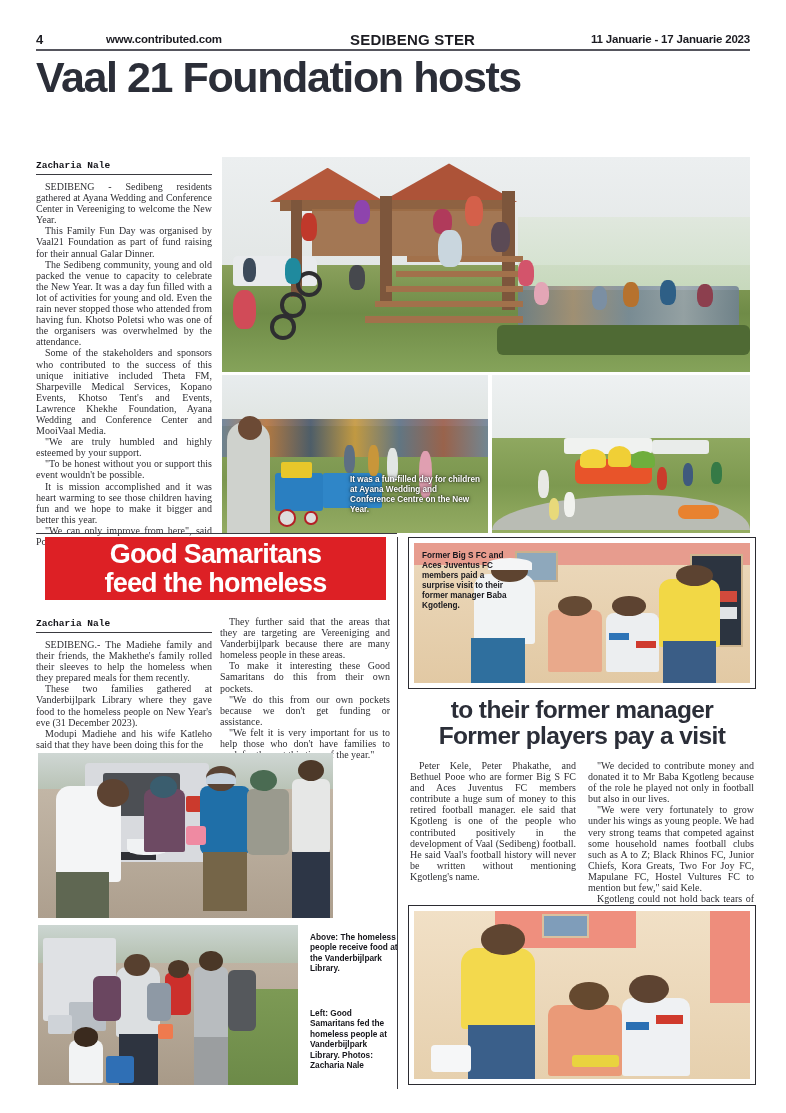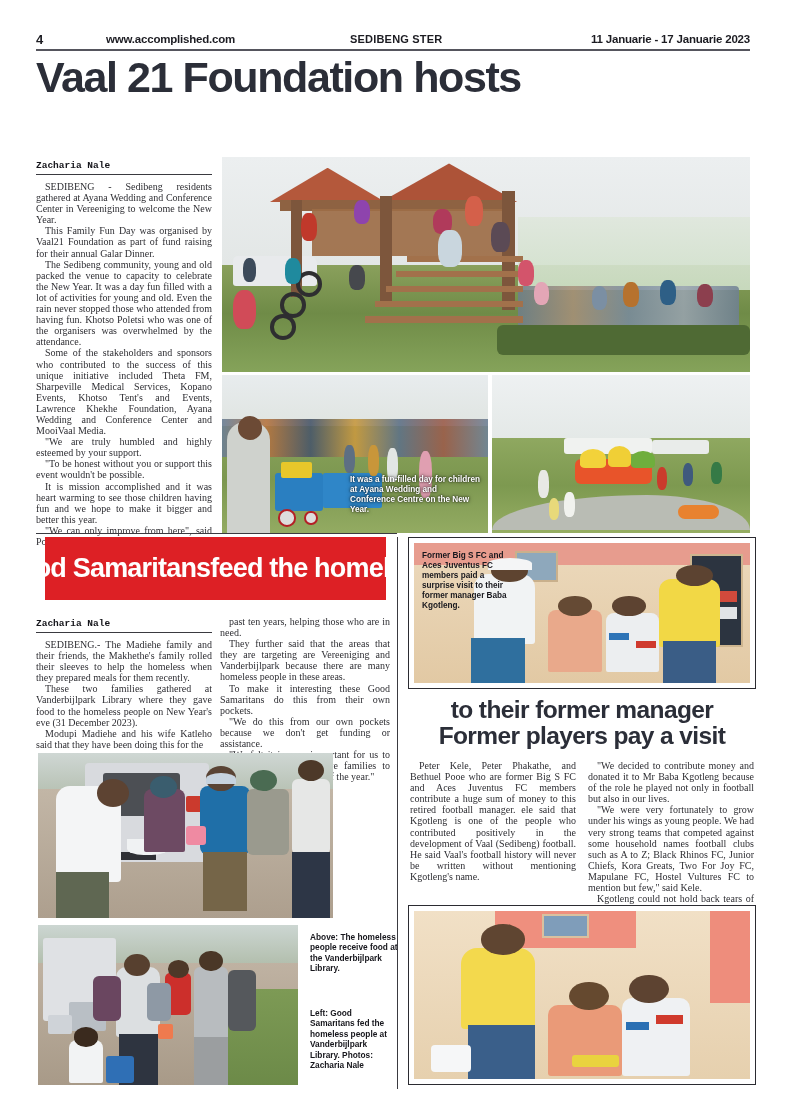"www.accomplished.com" span.site { text: www.accomplished.com -> www.contributed.com }
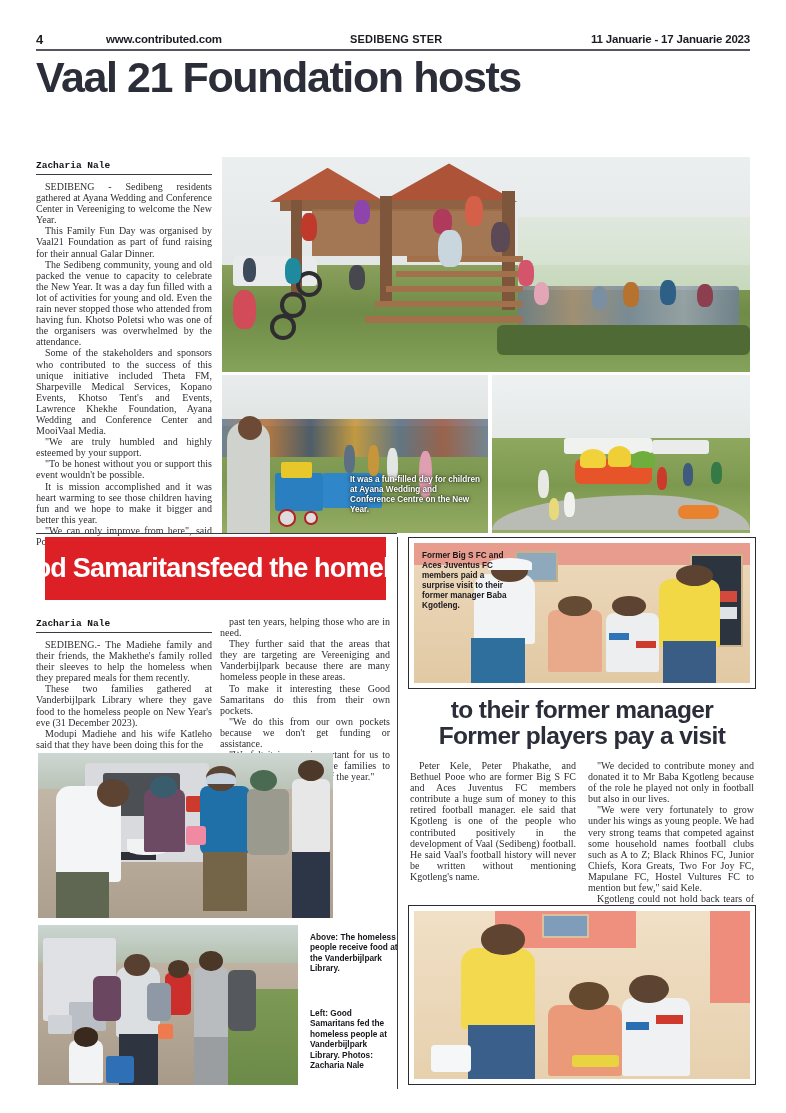"SEDIBENG STER" .masthead .paper { font-size: 11px -> 15px }
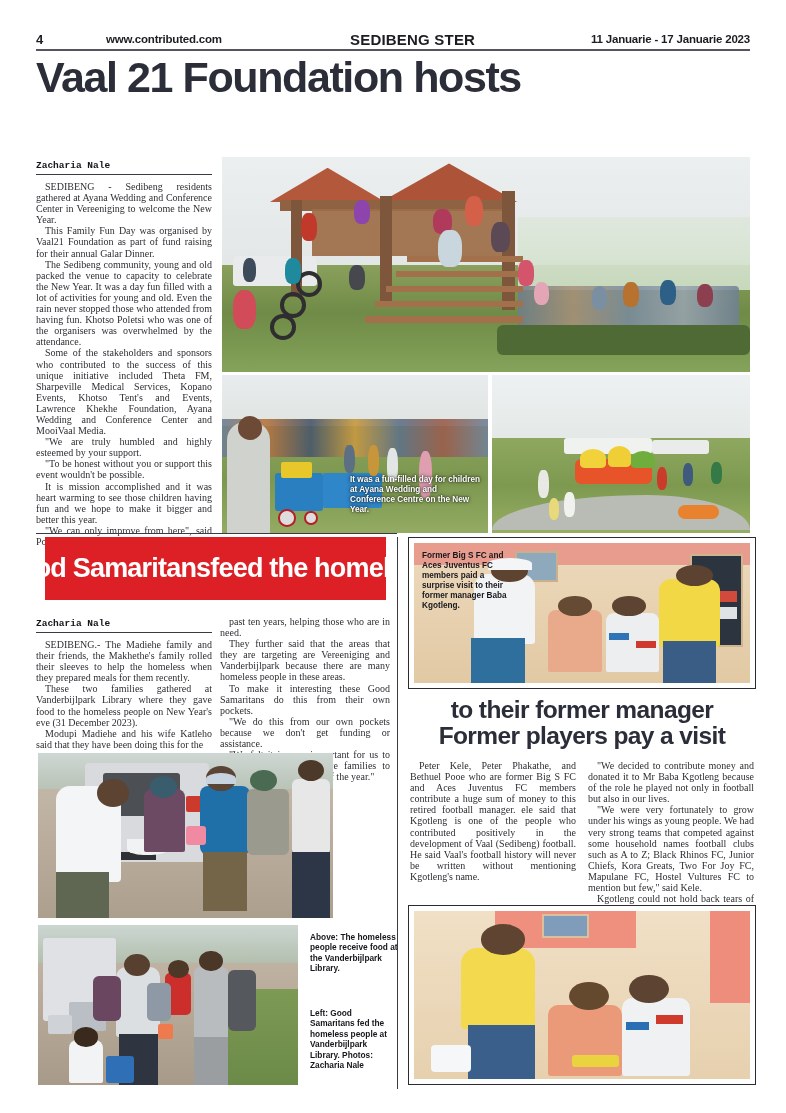"Good Samaritans" .red-banner { flex-direction: row -> column }
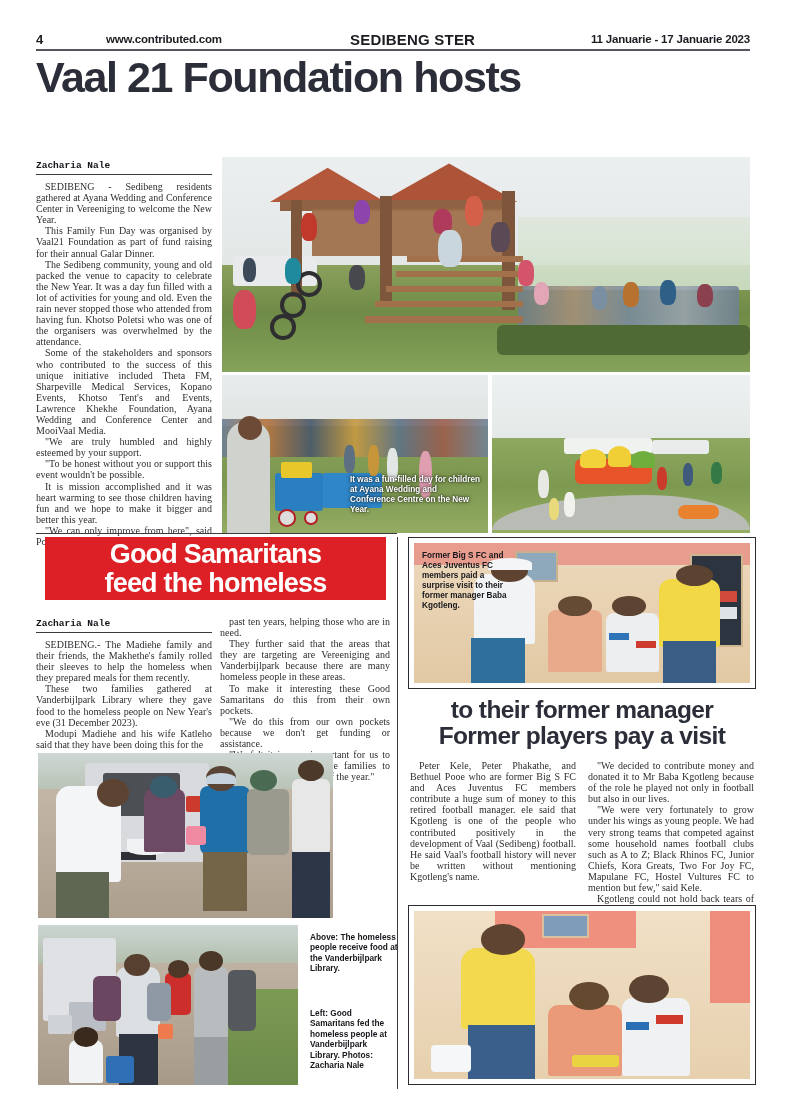"past ten years, helping those" p { html: <p>past ten years, helping those who are in need.</p> -> none }
